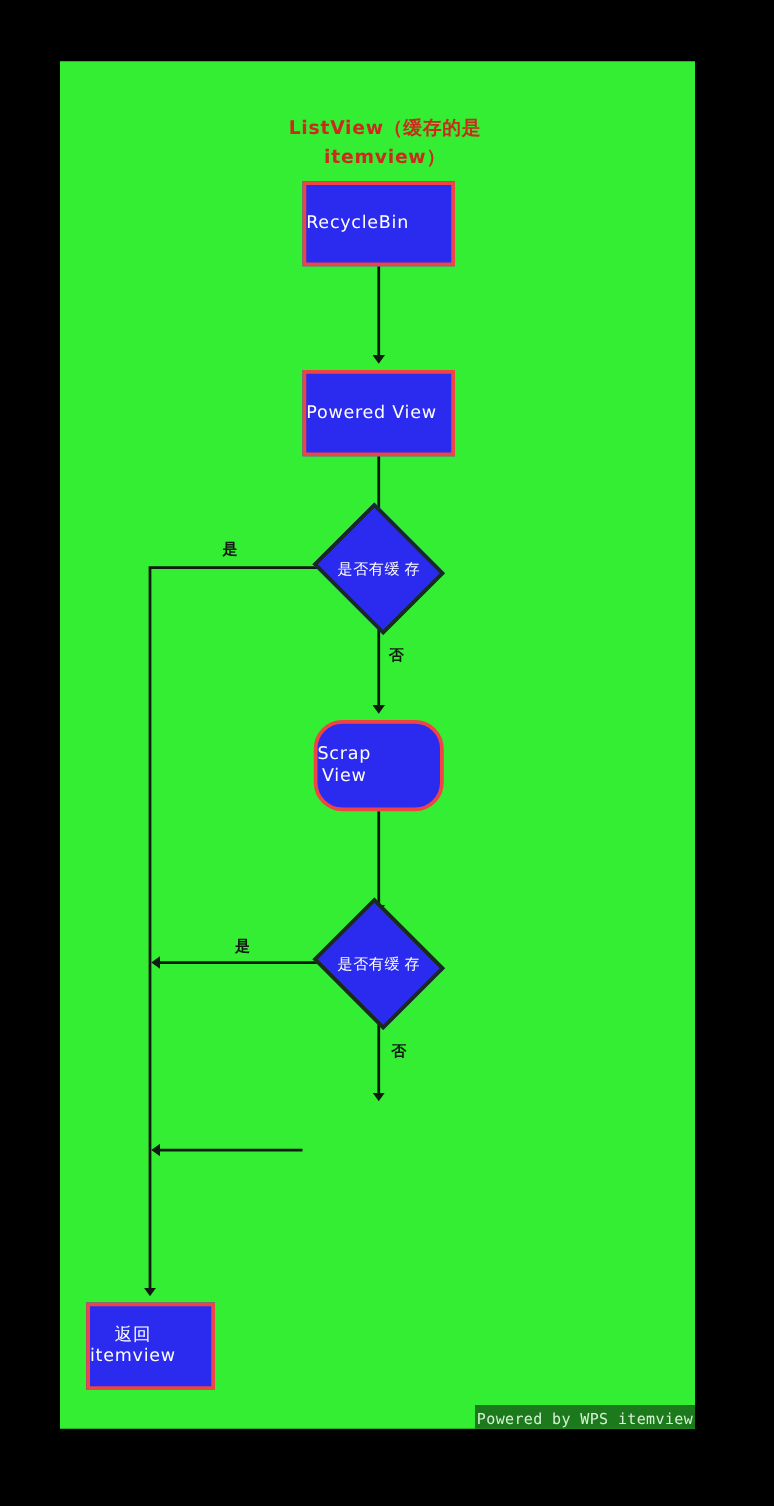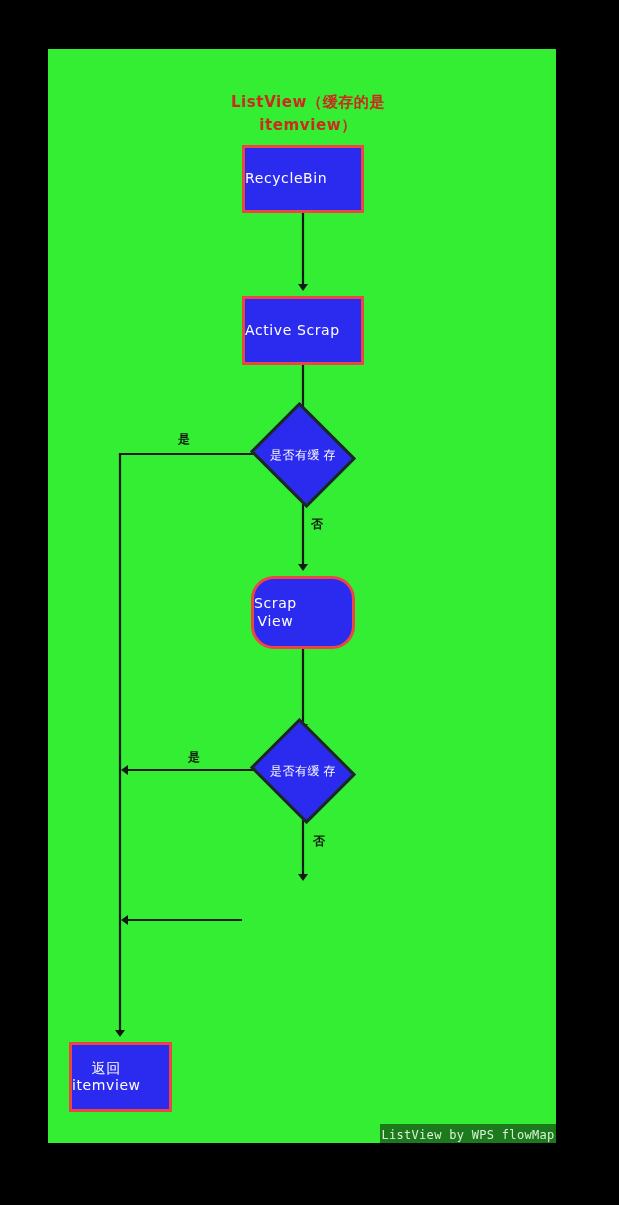"Active Scrap" span { text: Active Scrap -> Powered View }
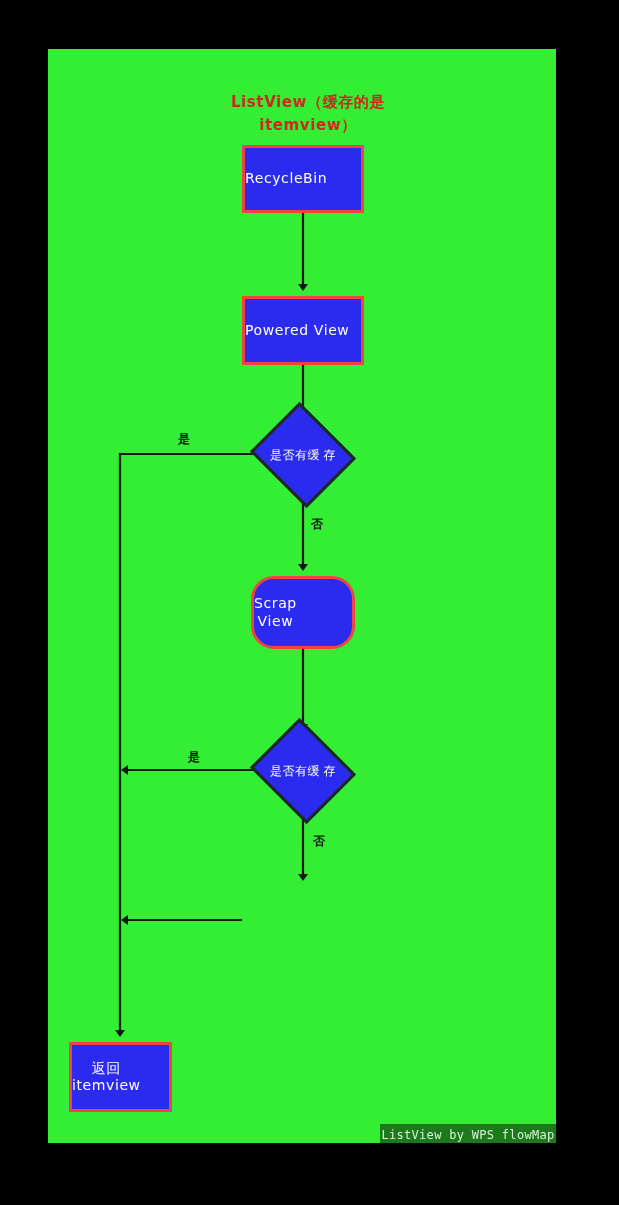"ListView by WPS flowMap" div { text: ListView by WPS flowMap -> Powered by WPS itemview }
